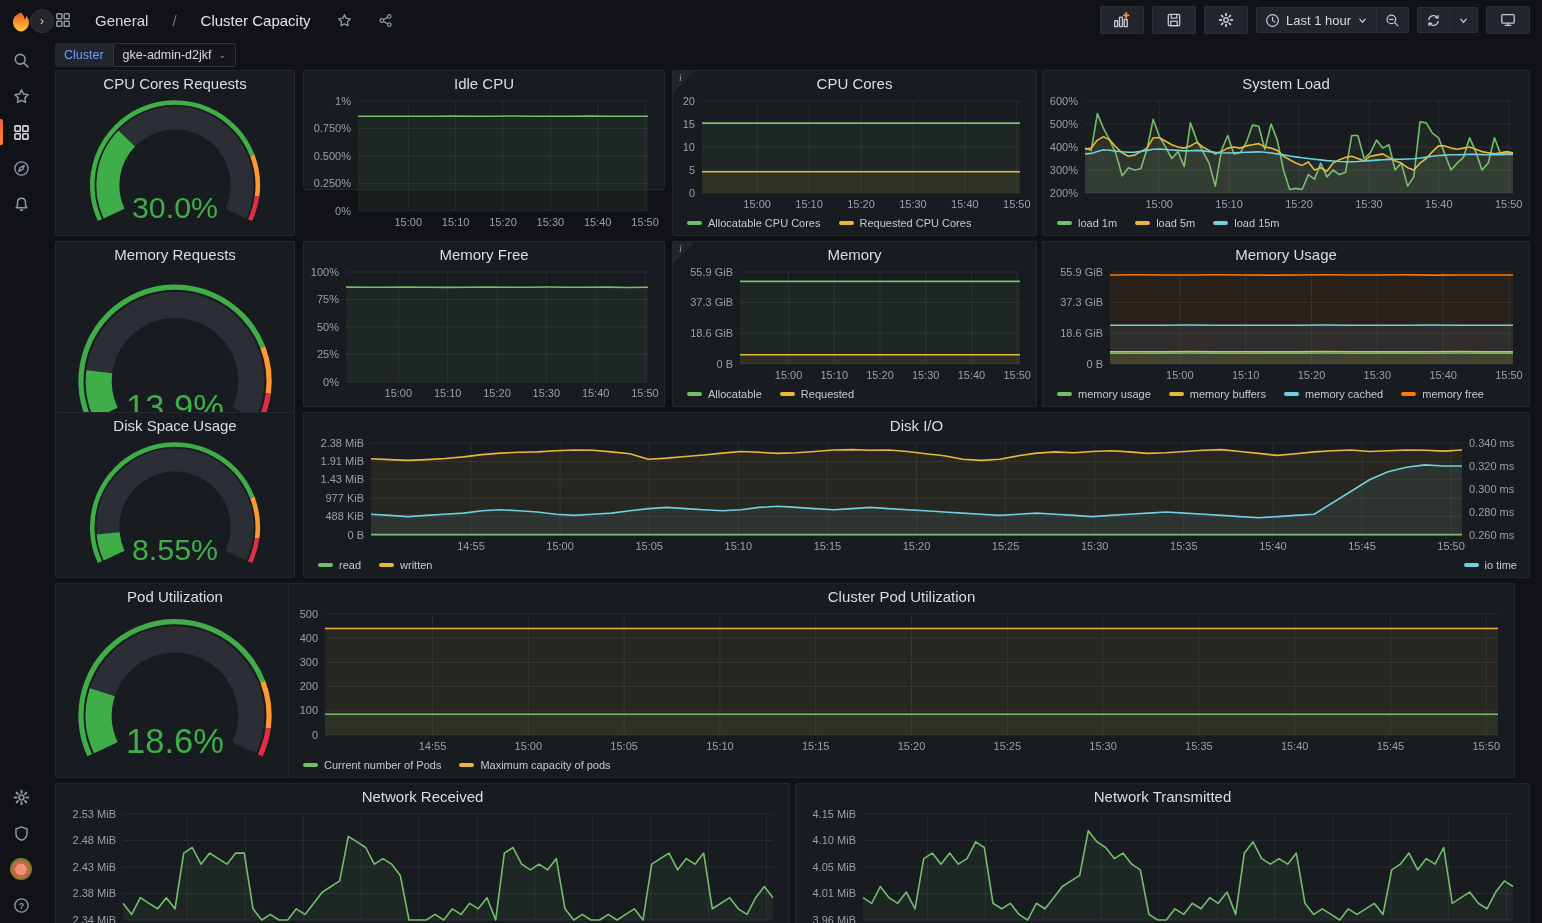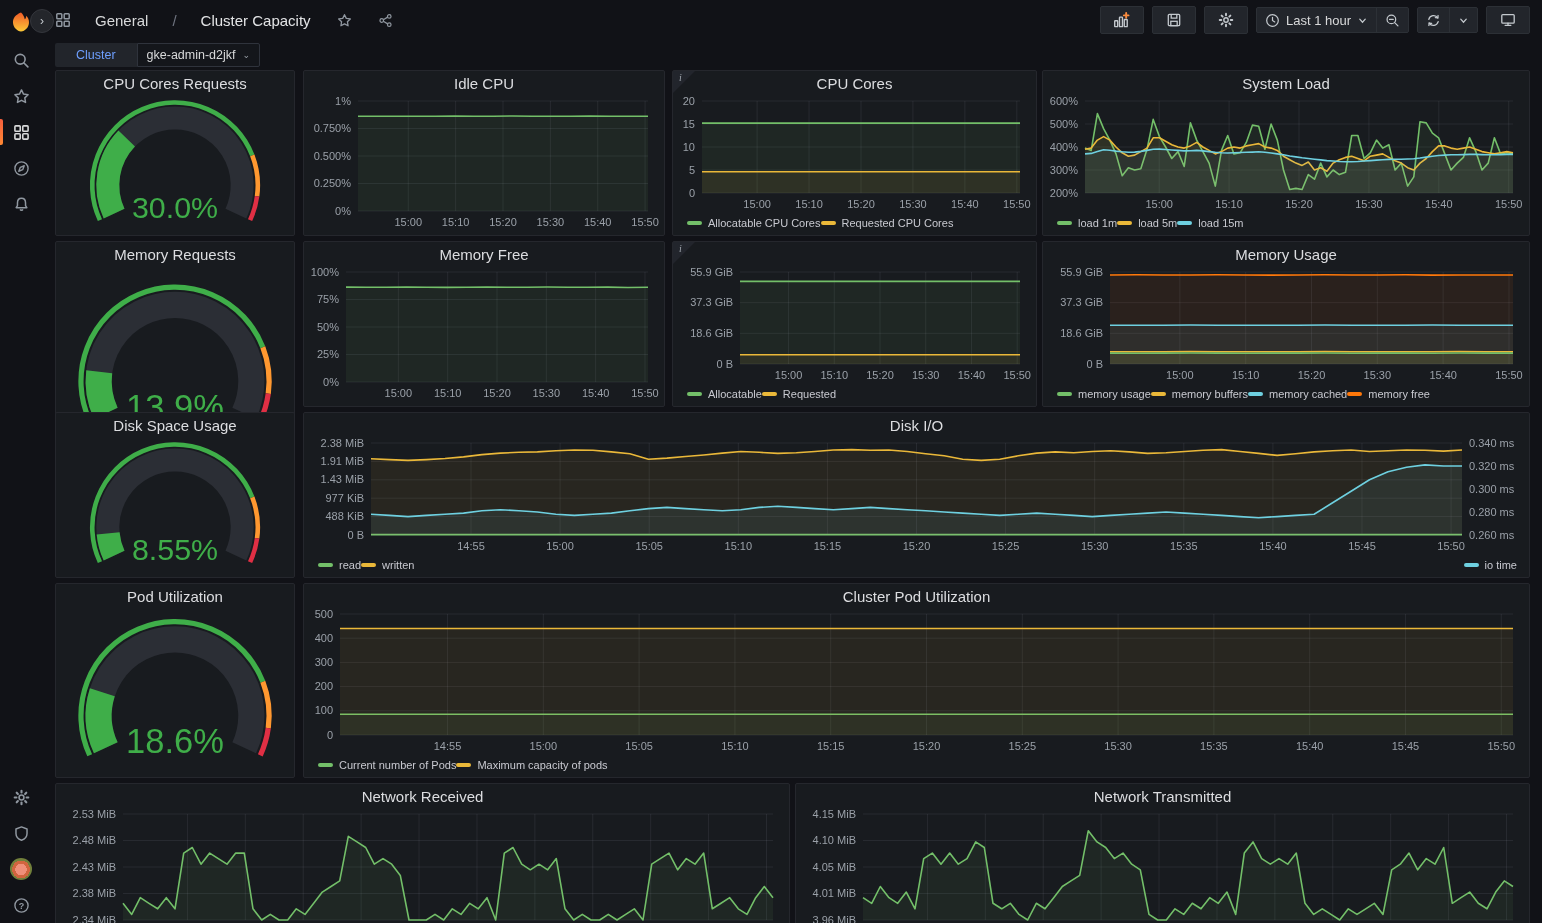"Cluster" .var-label { padding: 0 21px -> 0 9px }
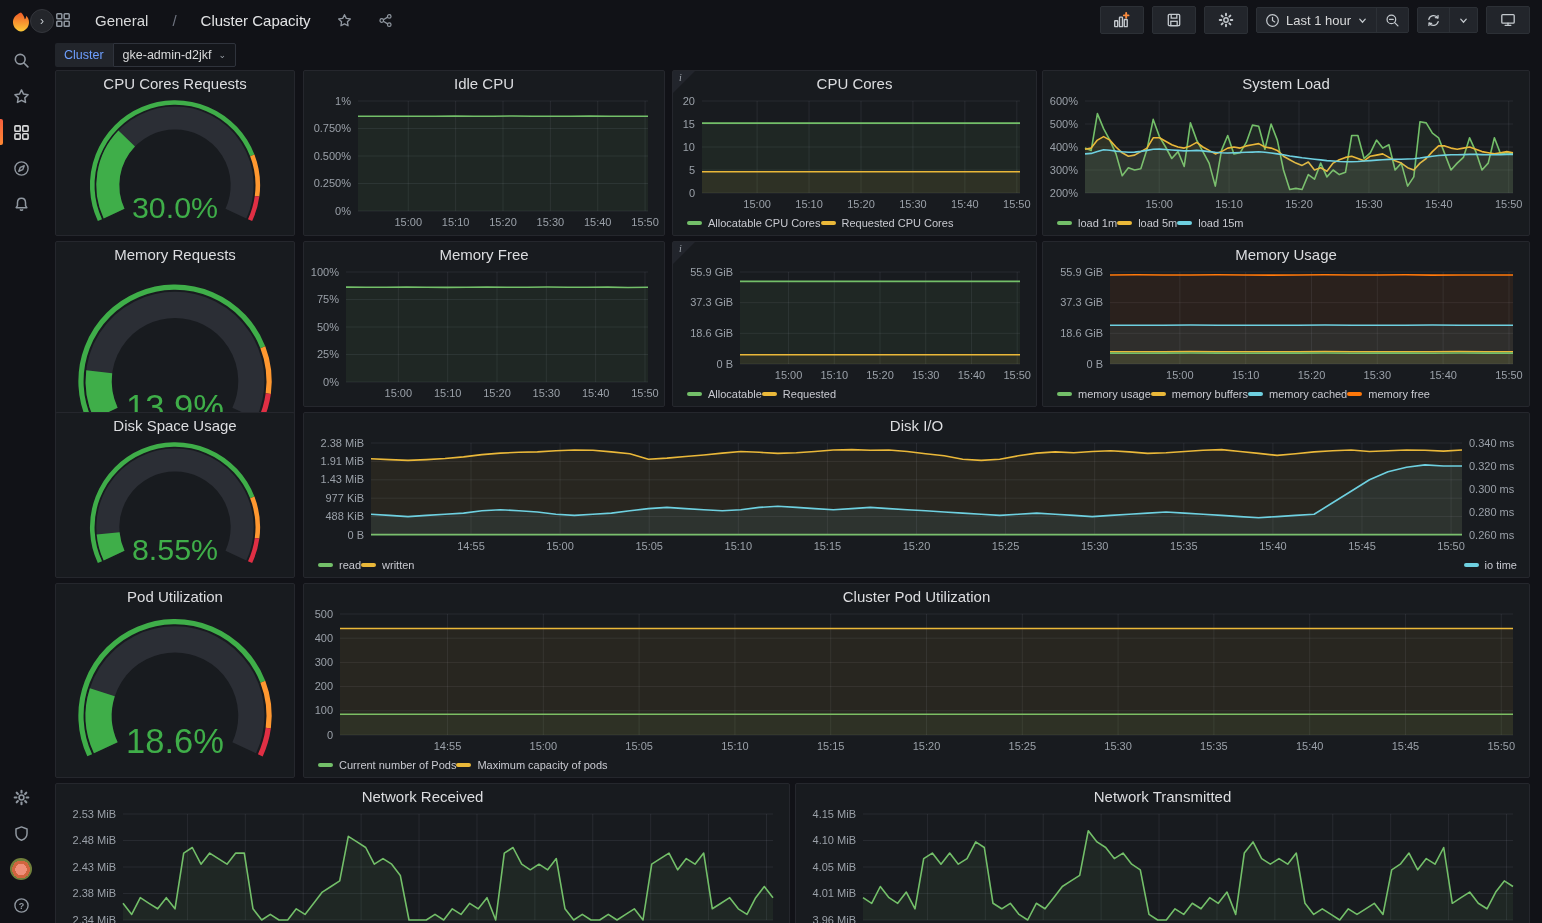"Idle CPU" div.panel { height: 166px -> 120px }
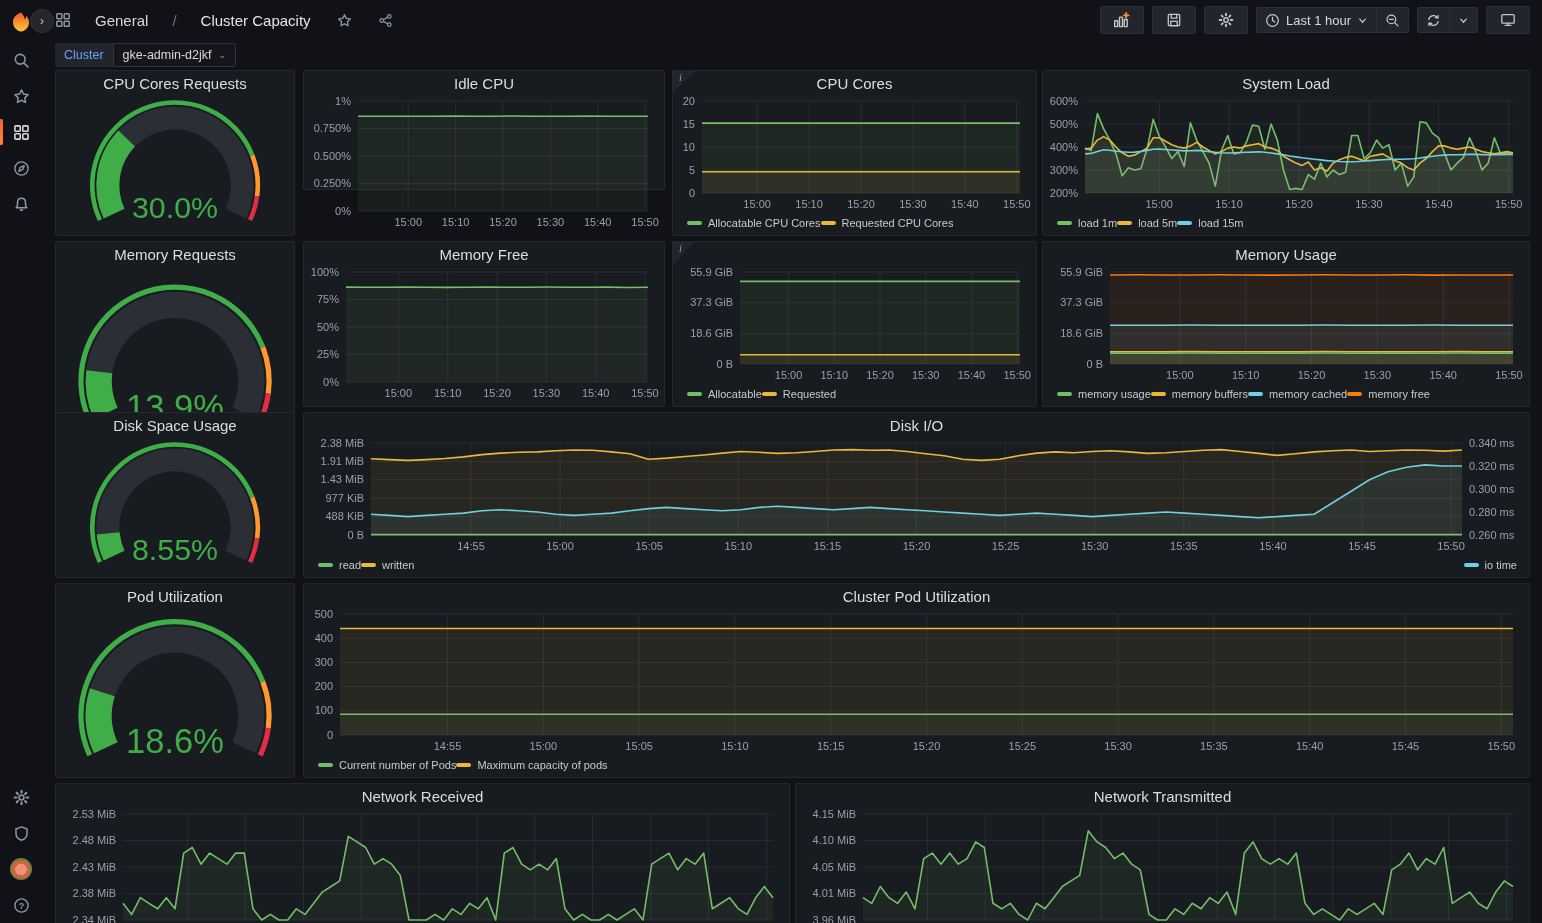"Allocatable CPU Cores" .lgl { gap: none -> 18px }
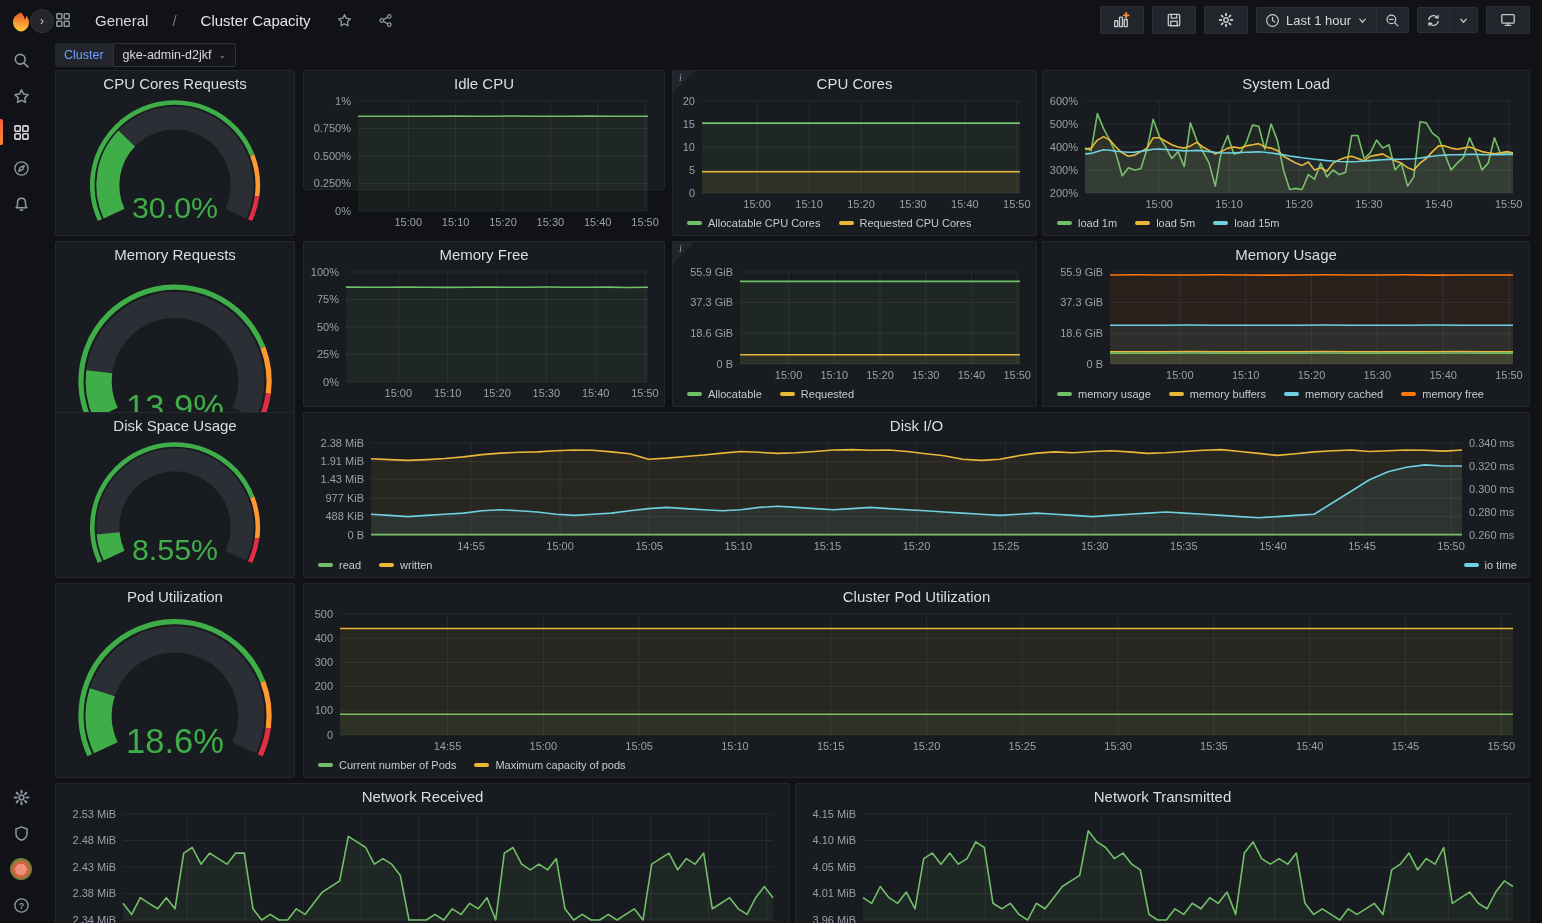"Memory" div.ptitle { html: none -> <div>Memory</div> }
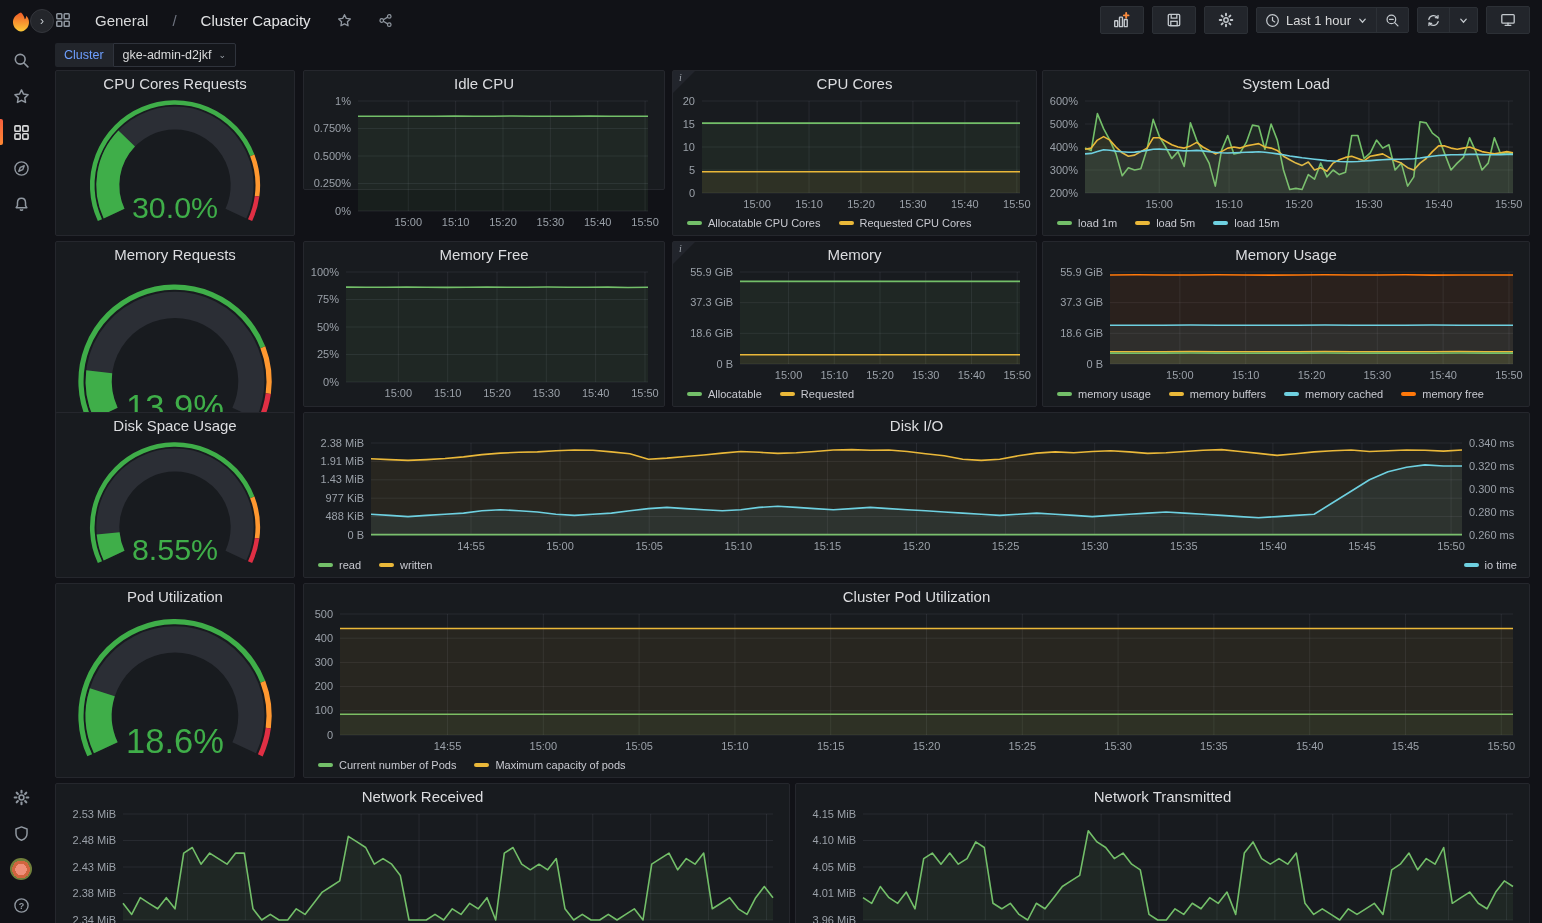"Cluster Pod Utilization" div.panel { left: 303px -> 288px }
